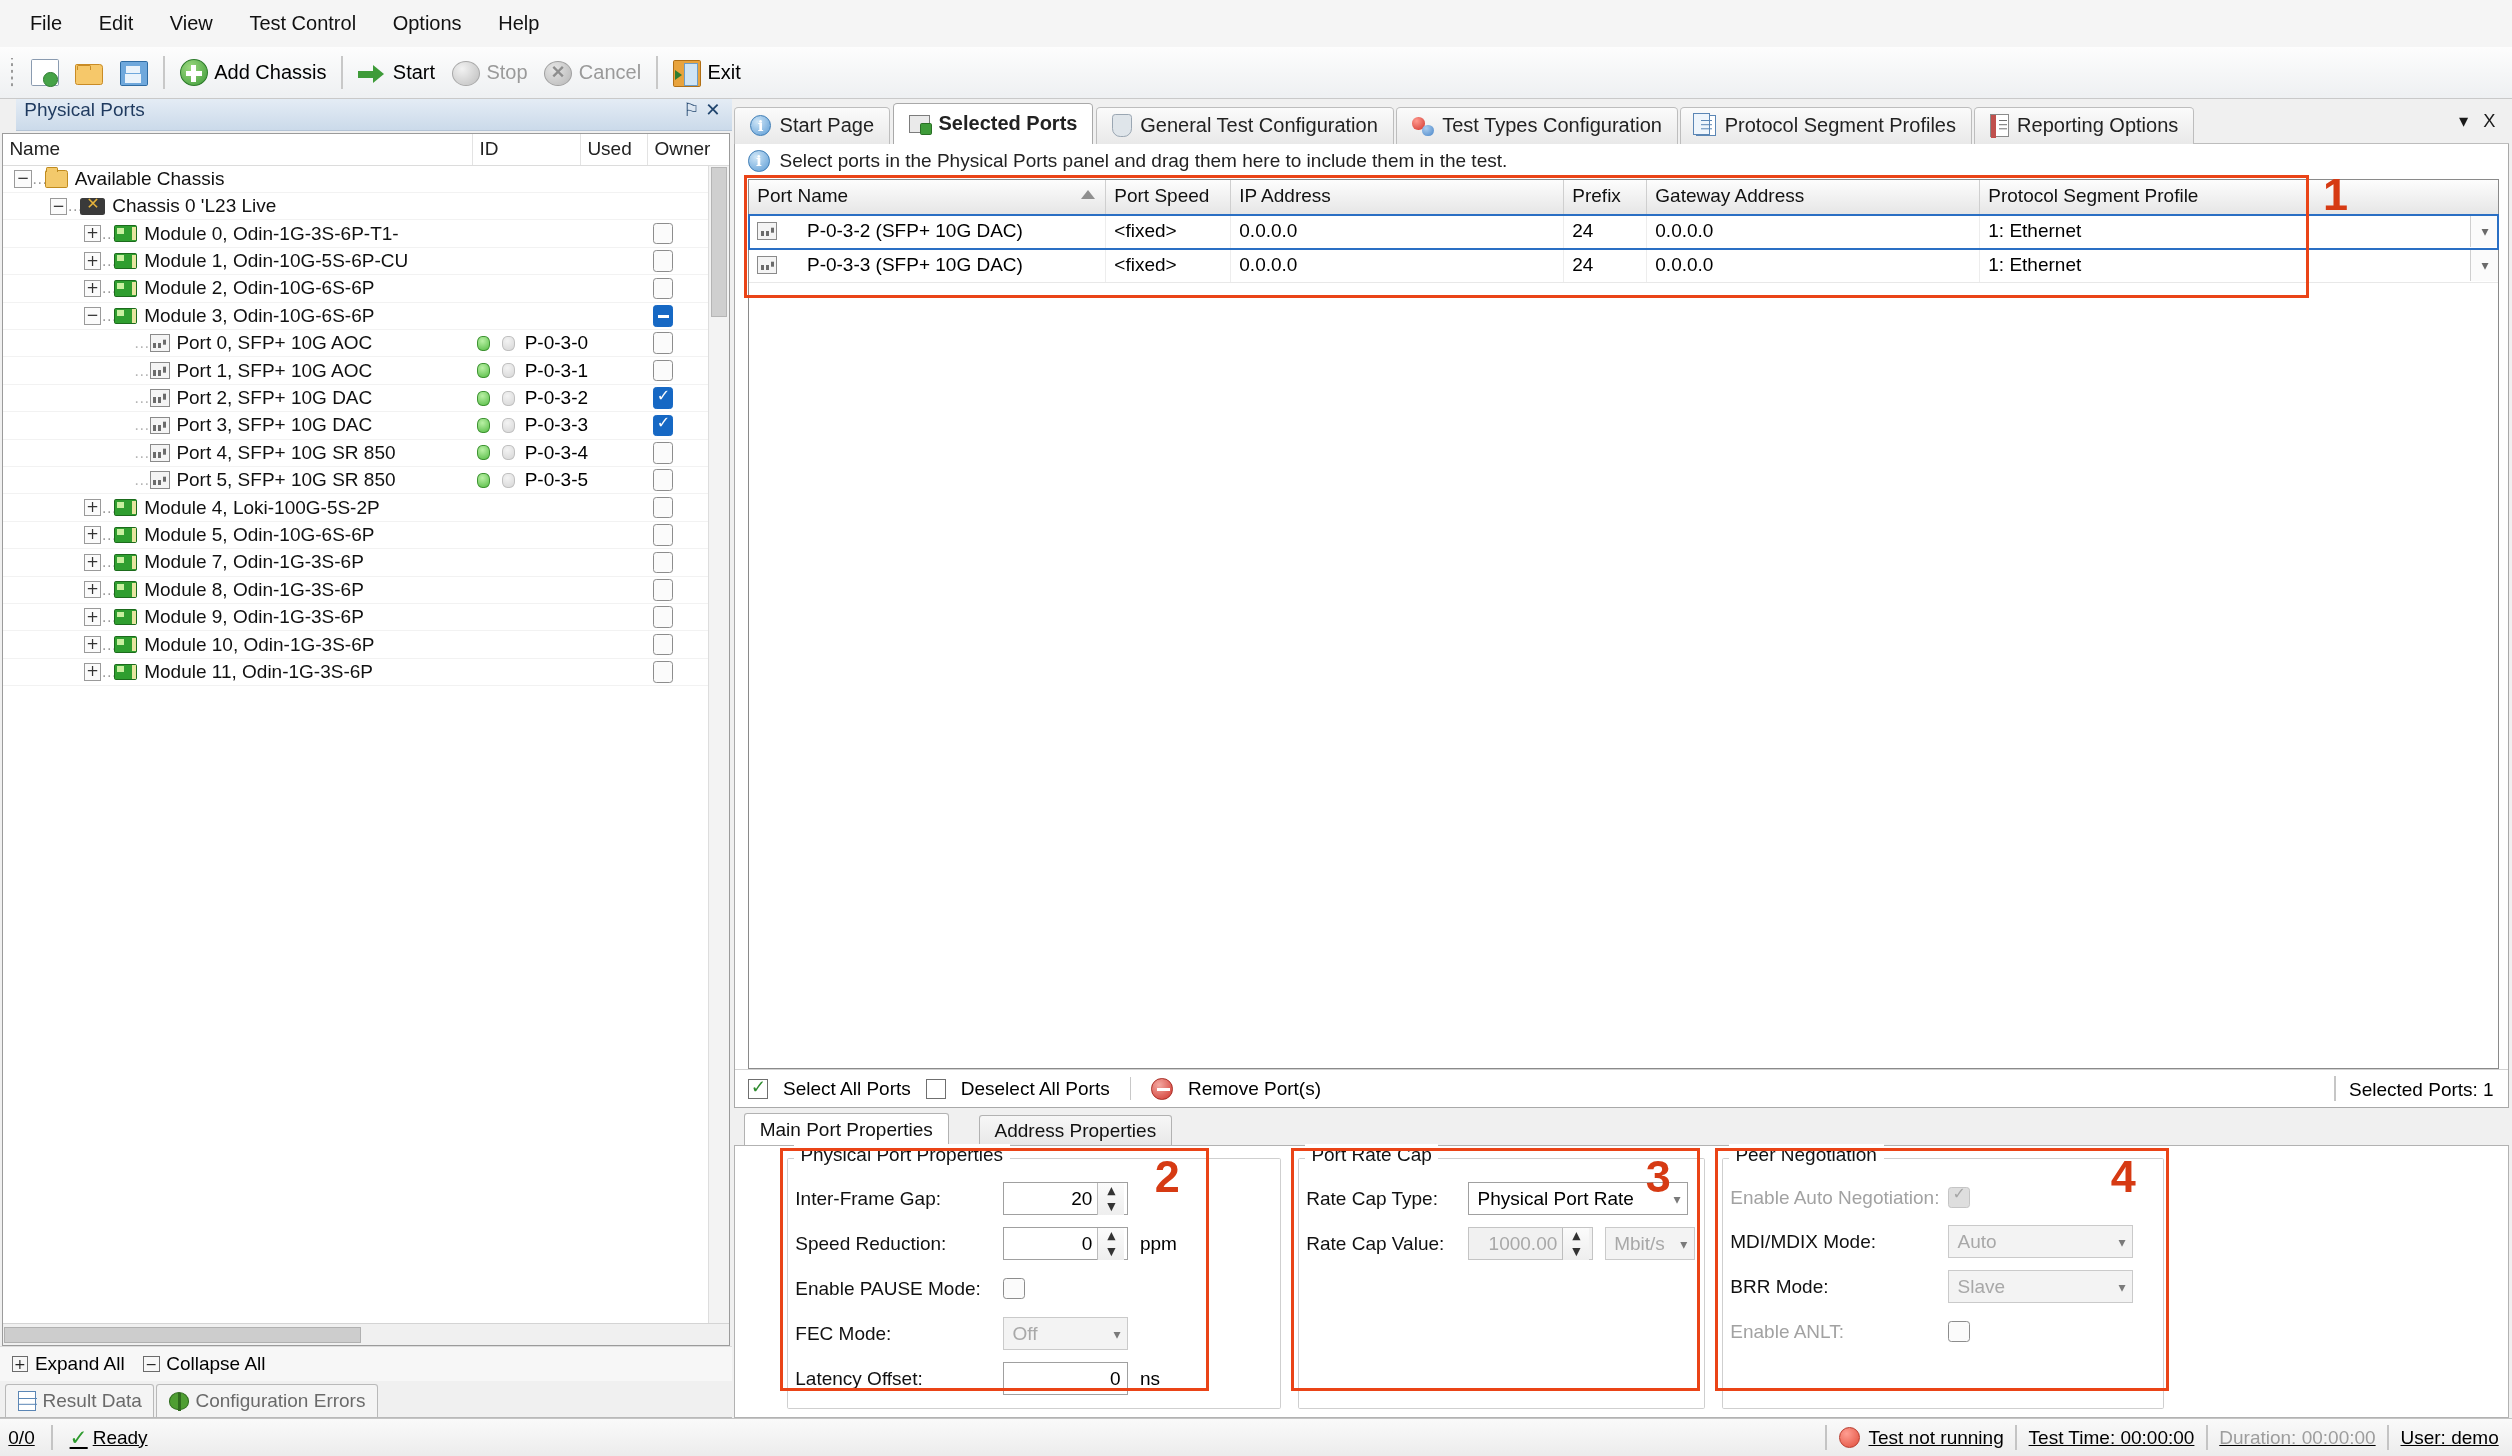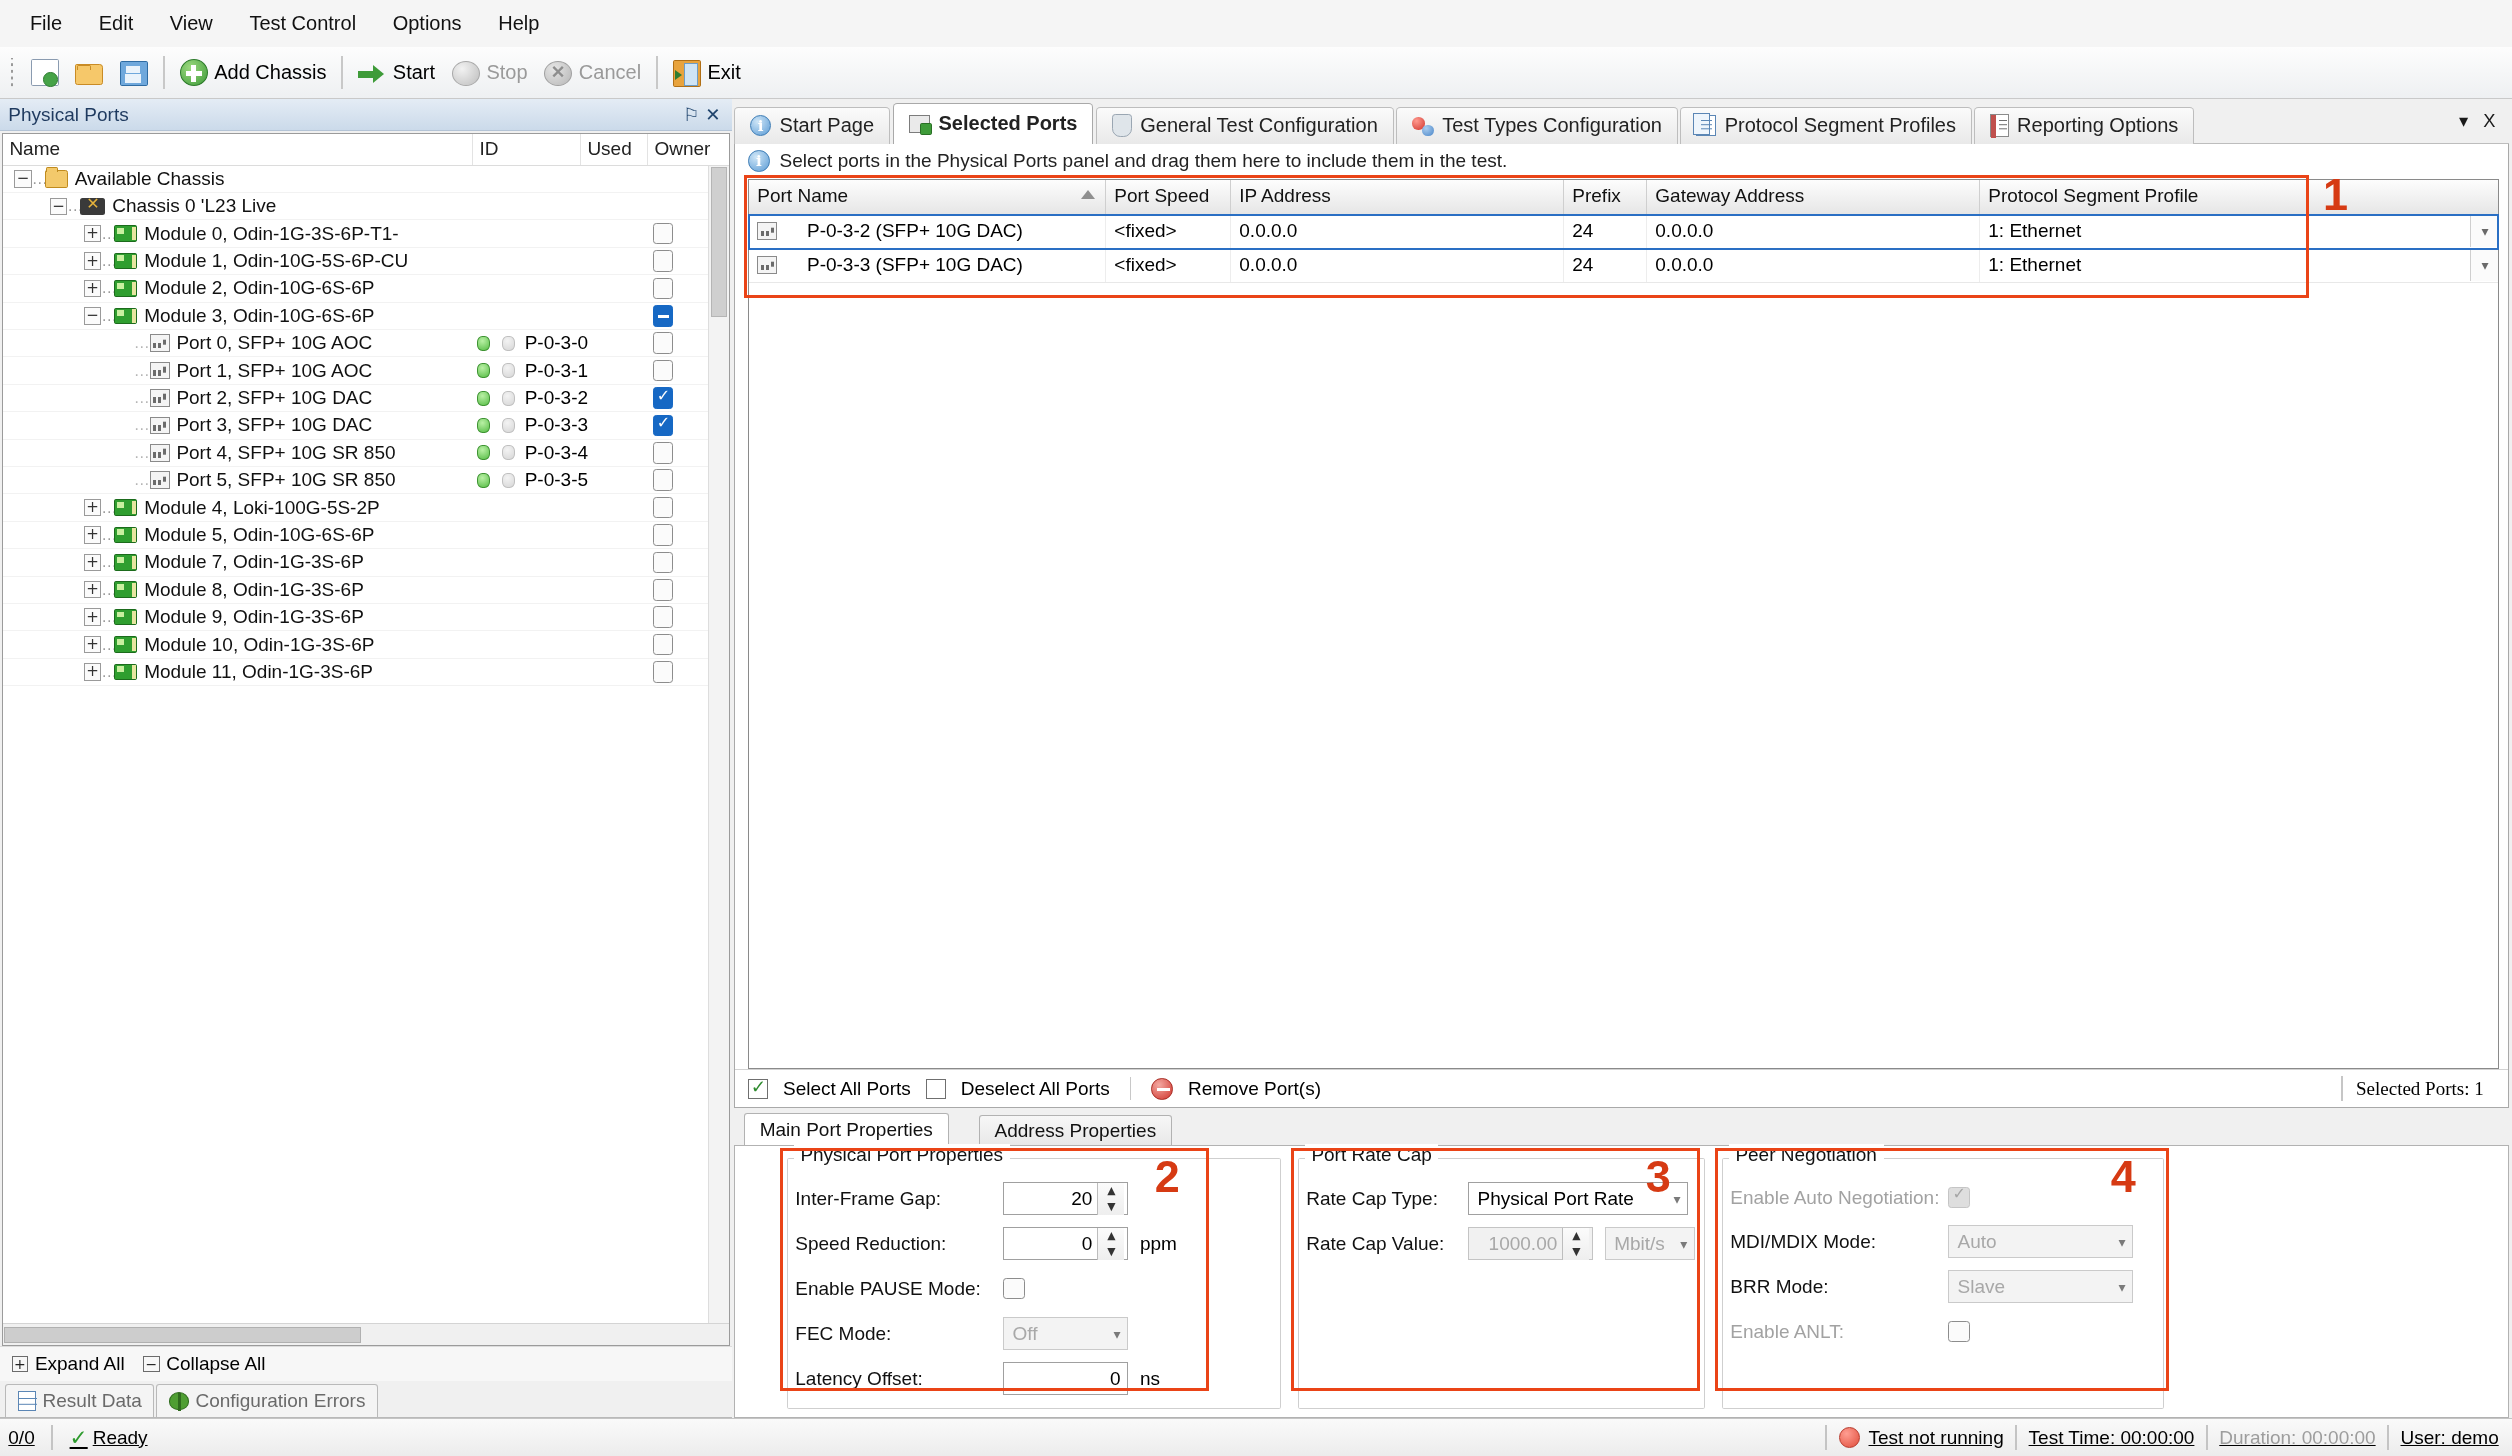"Physical Ports" .dock-title { align-items: center -> flex-start; margin-left: none -> 16px }
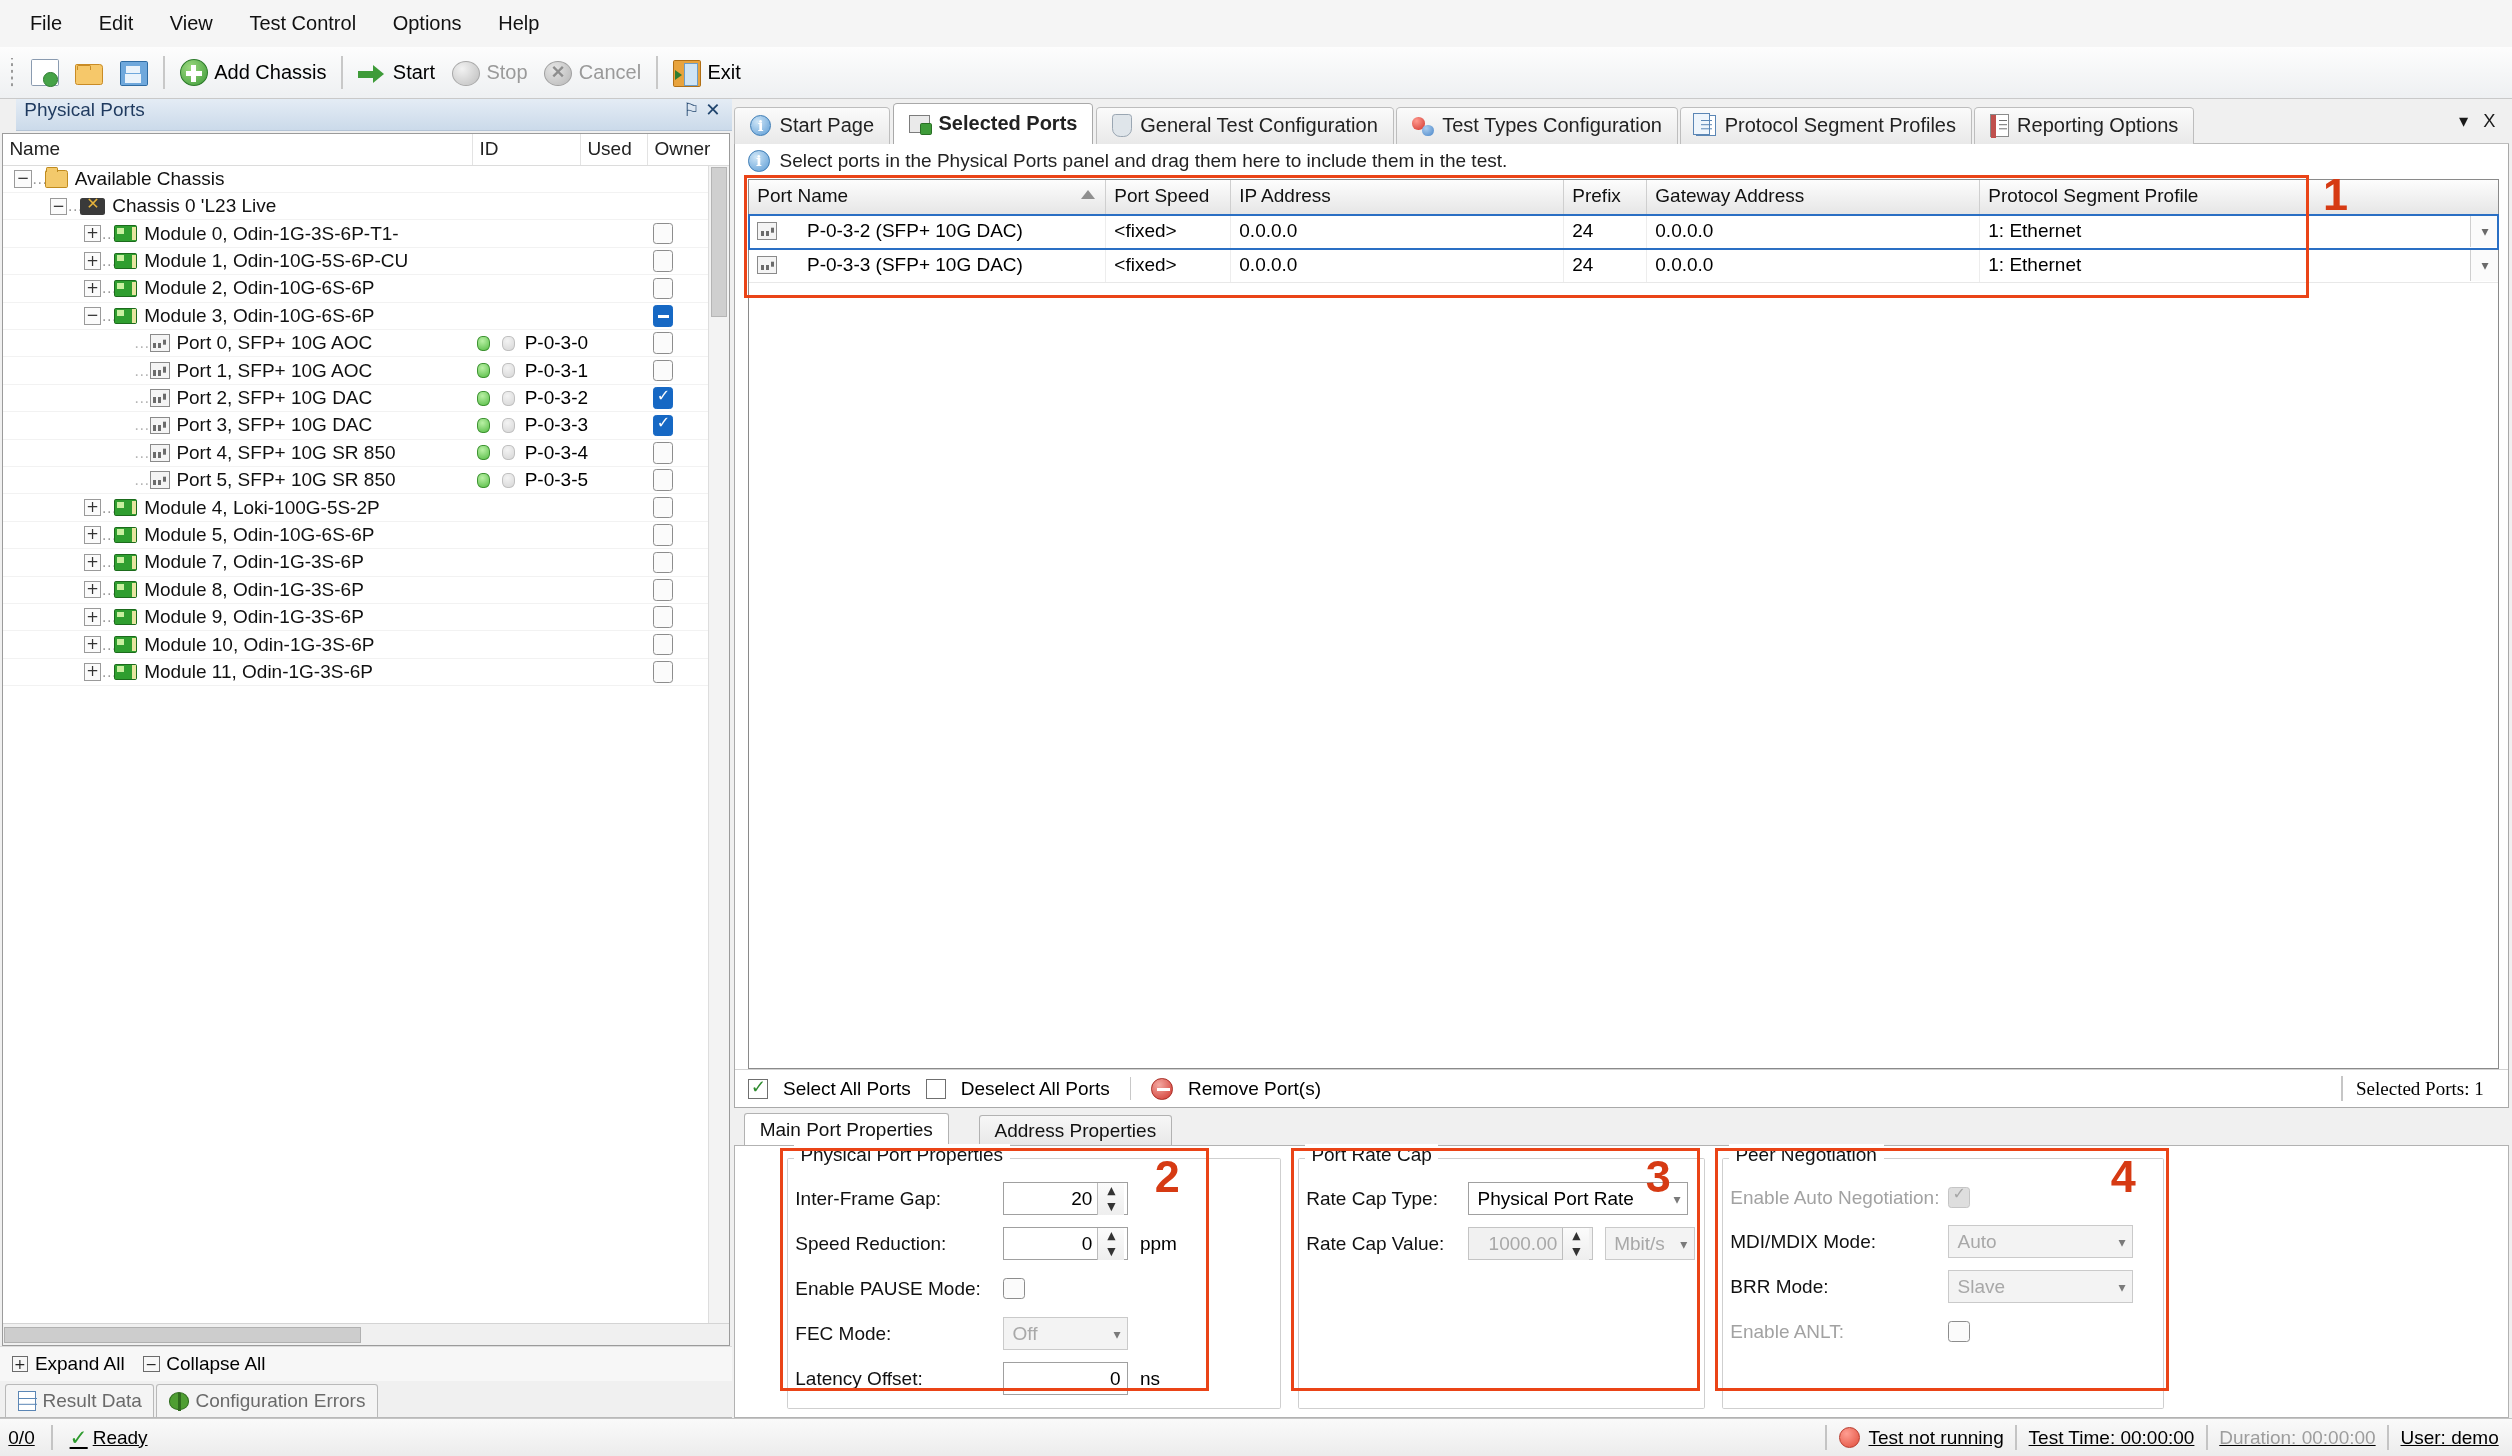"Selected Ports: 1" .sel-bar .right { align-items: center -> flex-end; font-family: Liberation Serif, serif -> none; padding-right: 24px -> 14px }
